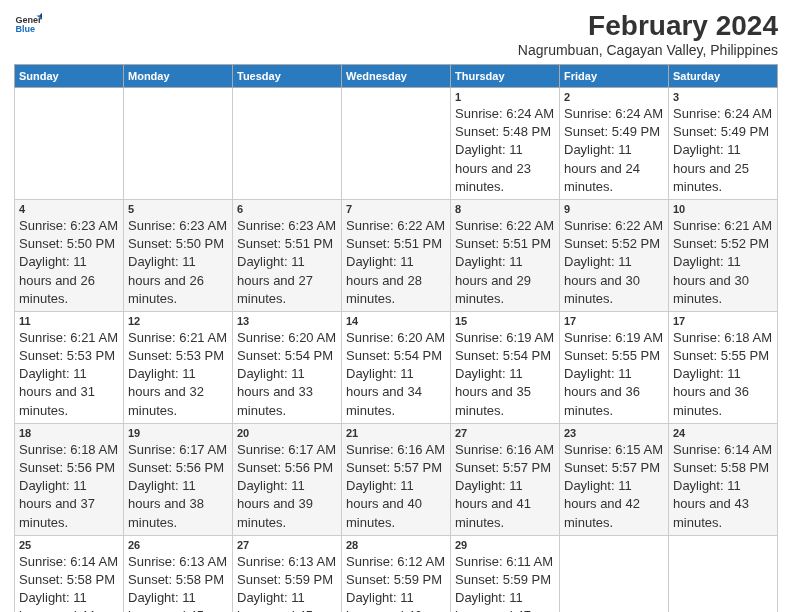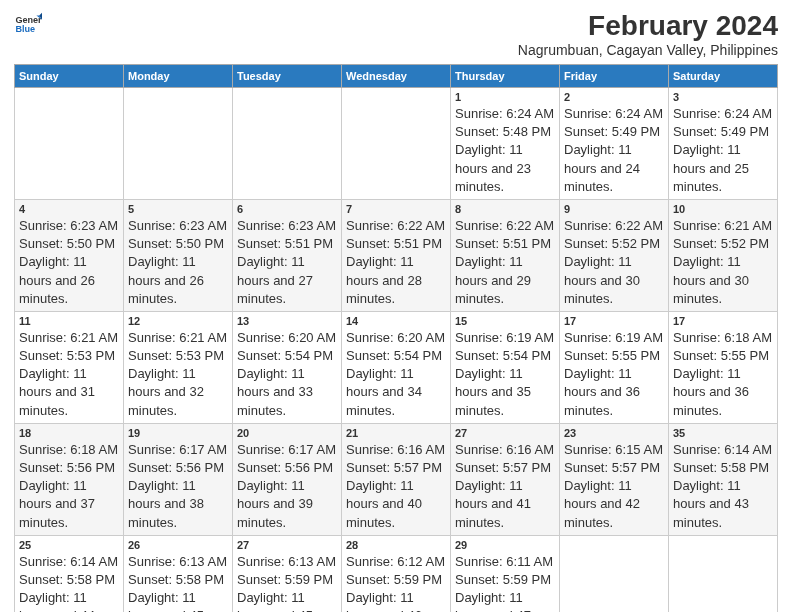"35" span.day-num { text: 35 -> 24 }
